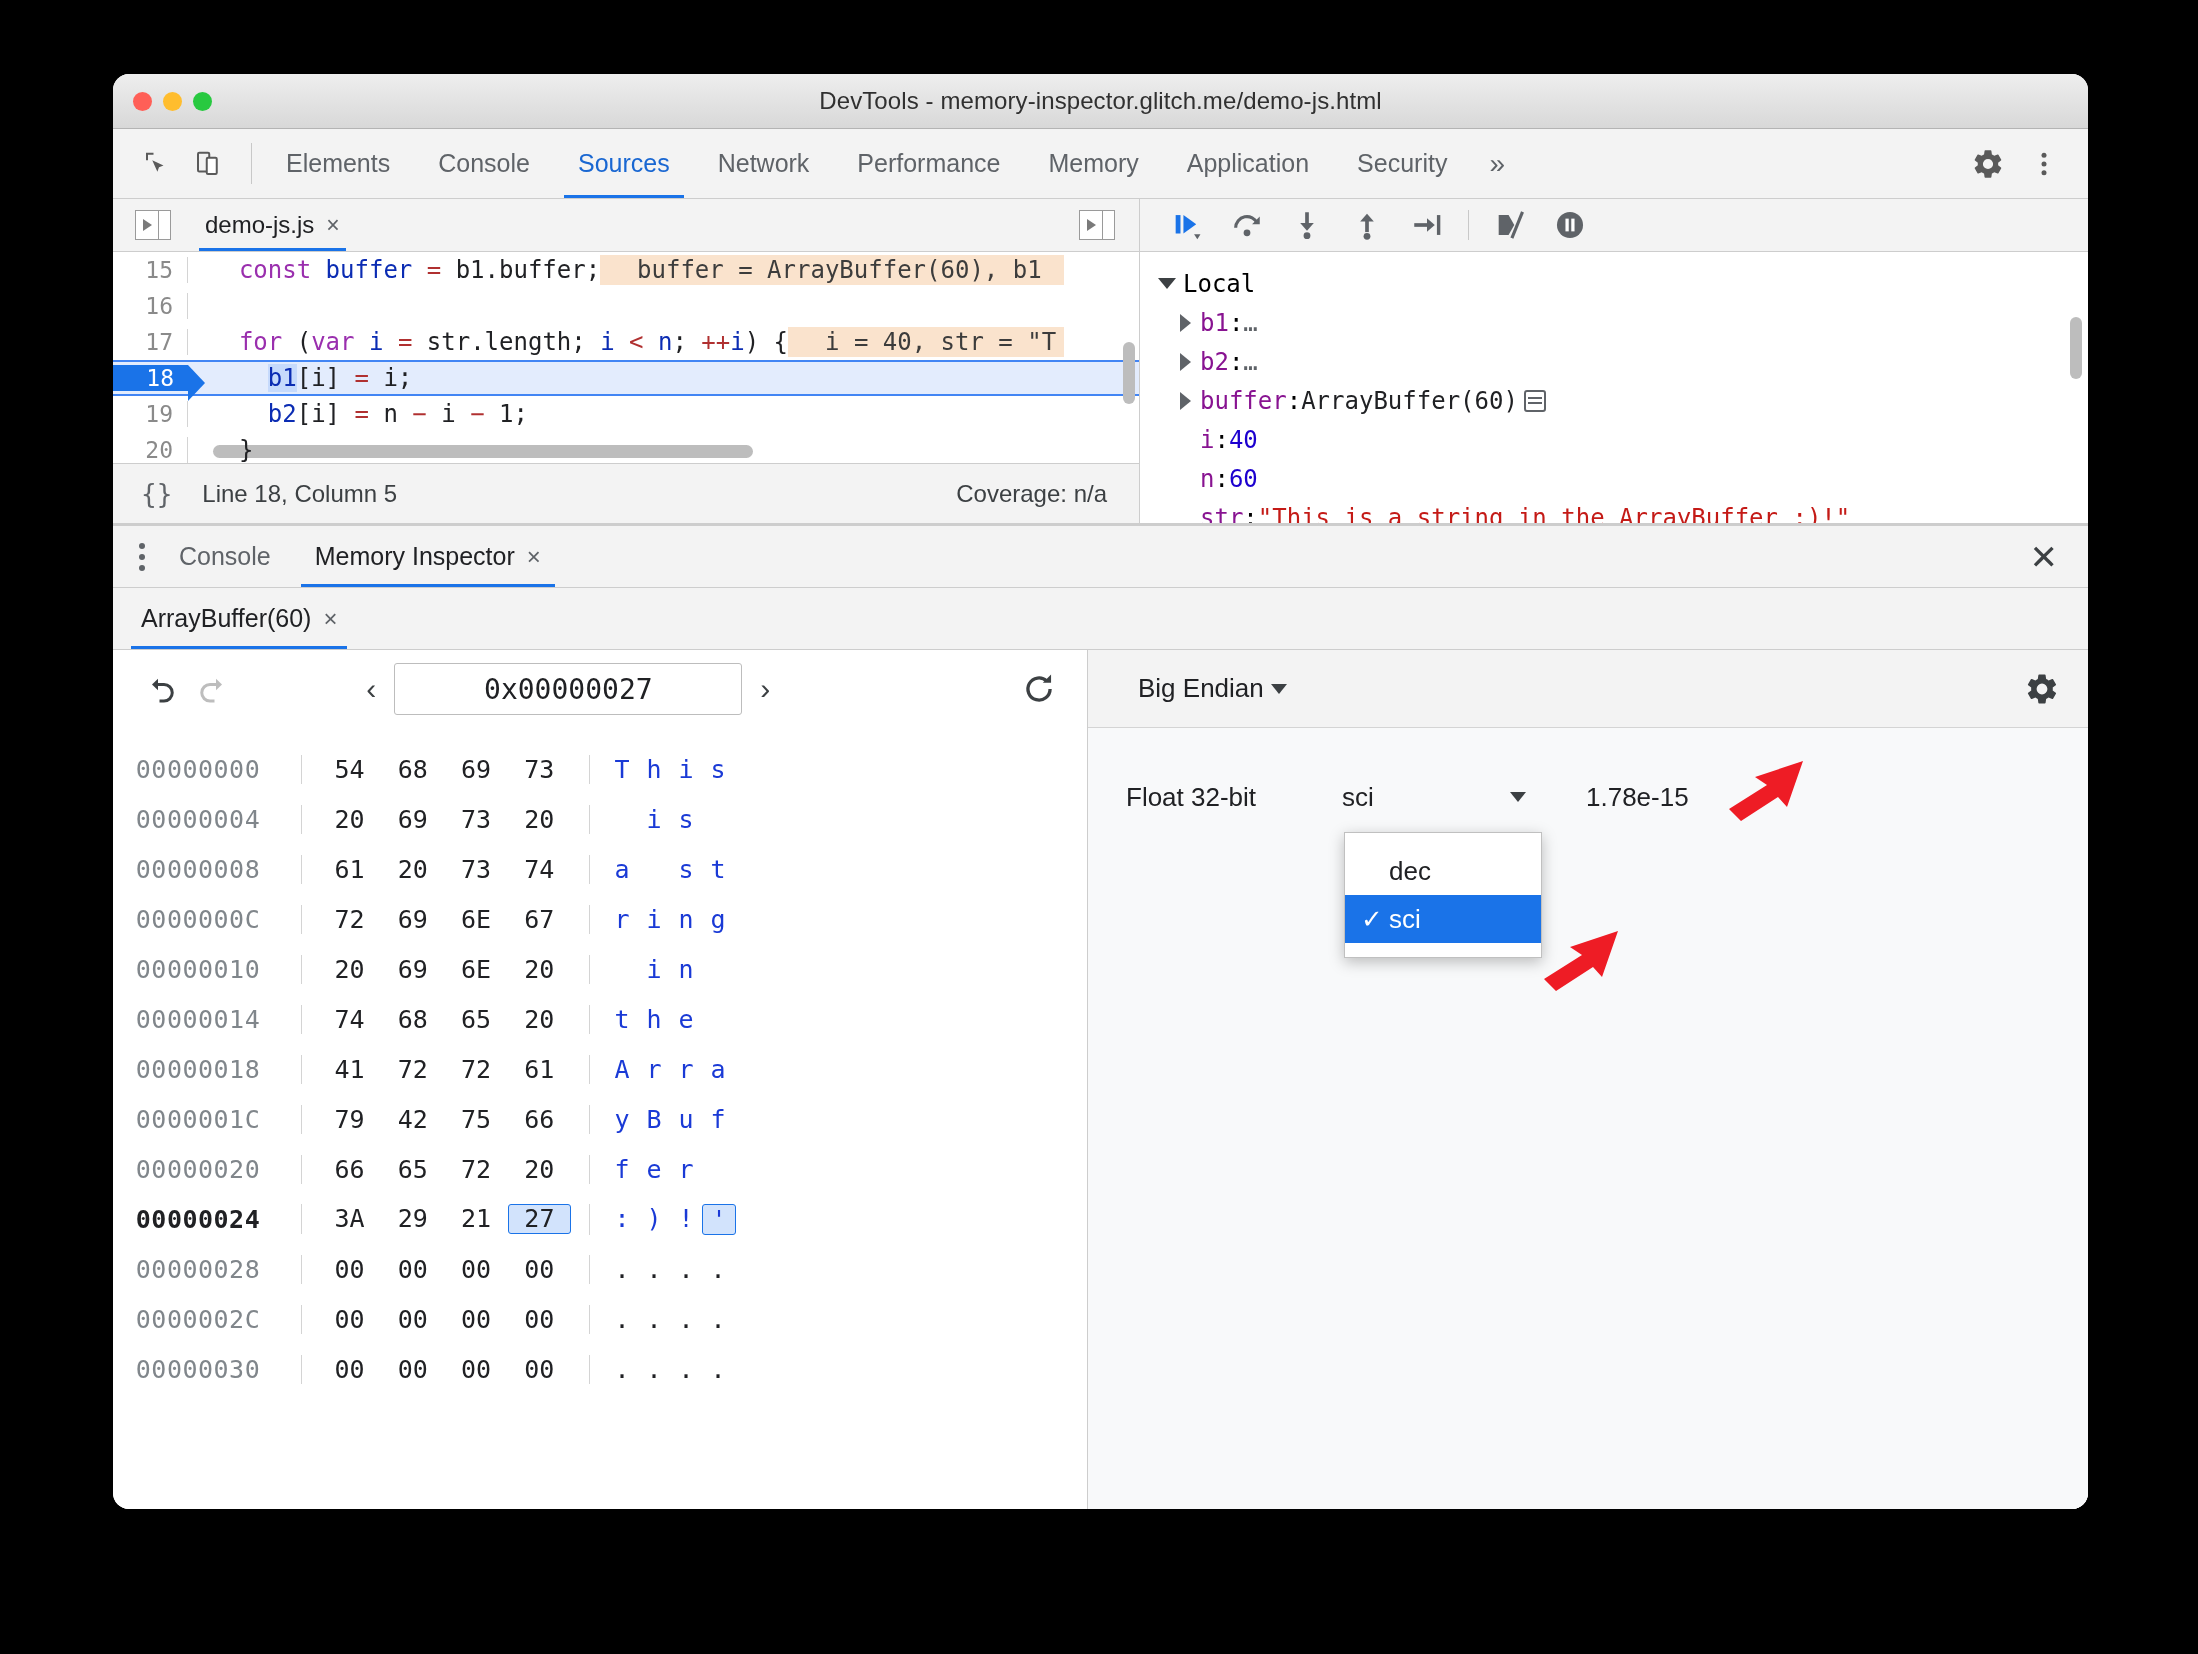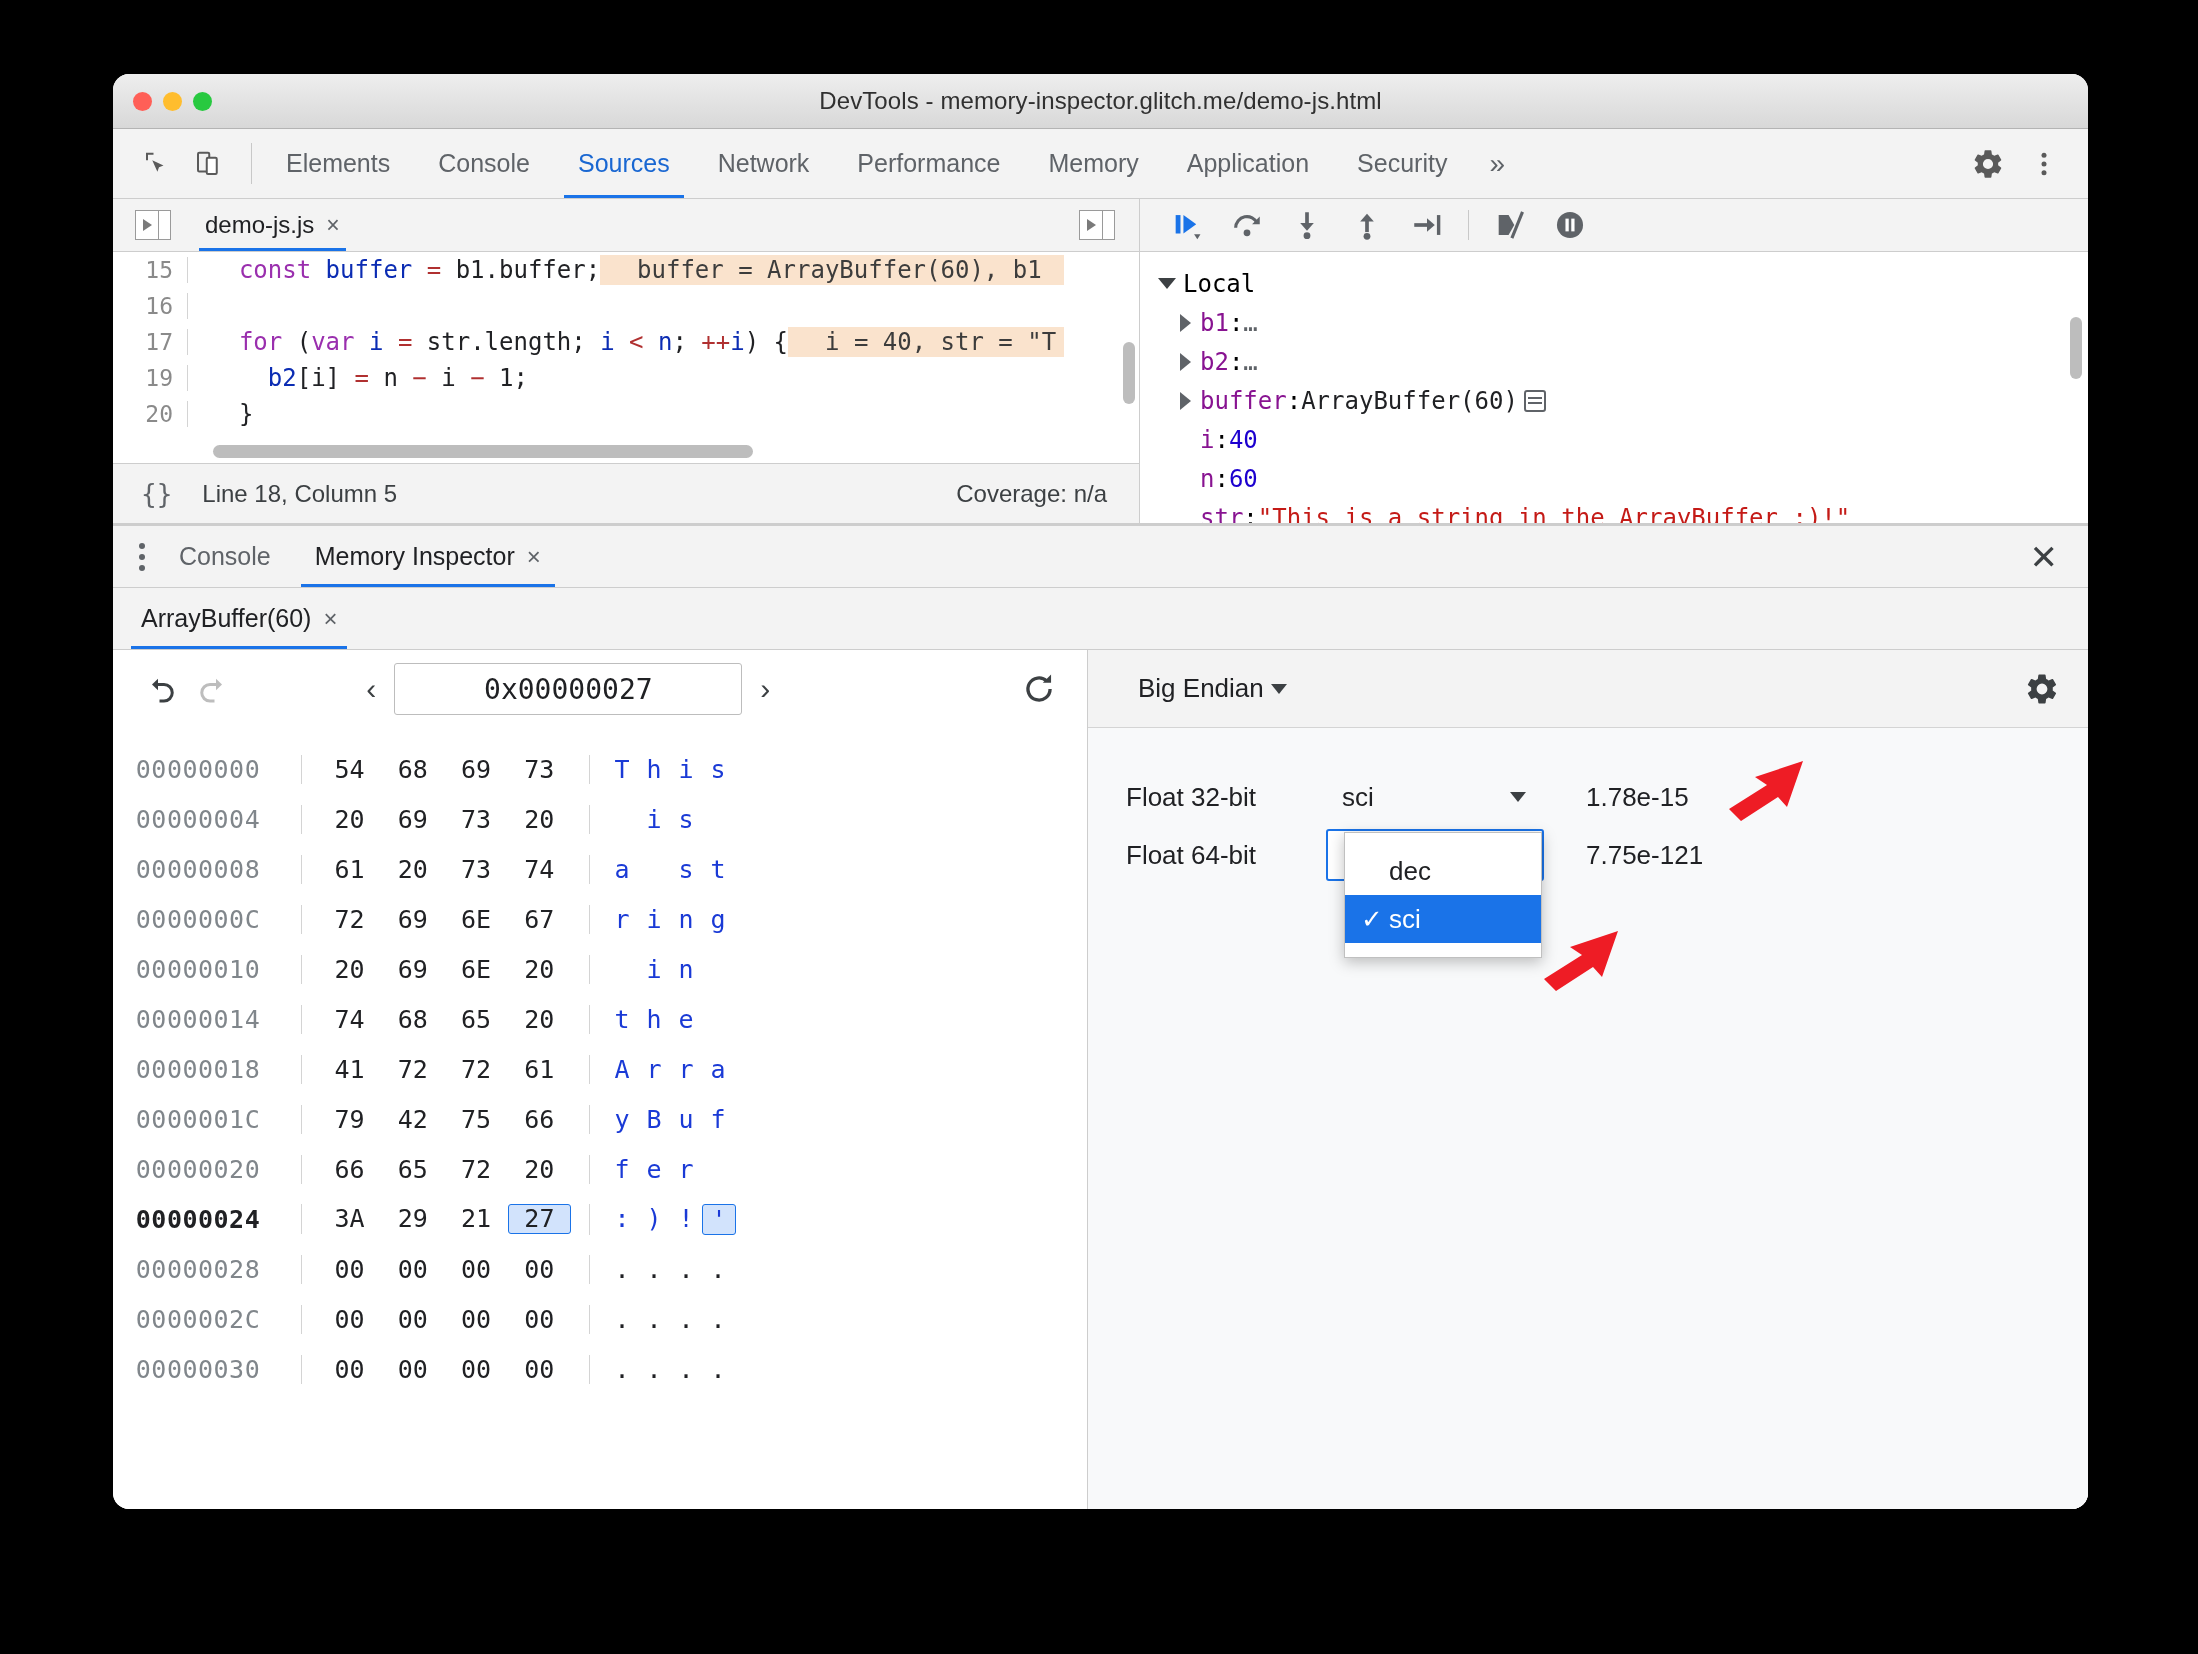"18" div.code-row { html: none -> <div><span>18</span><span><span> </span><span>b1</span><span>[i] </span><span>=</span><span> i;</span></span></div> }
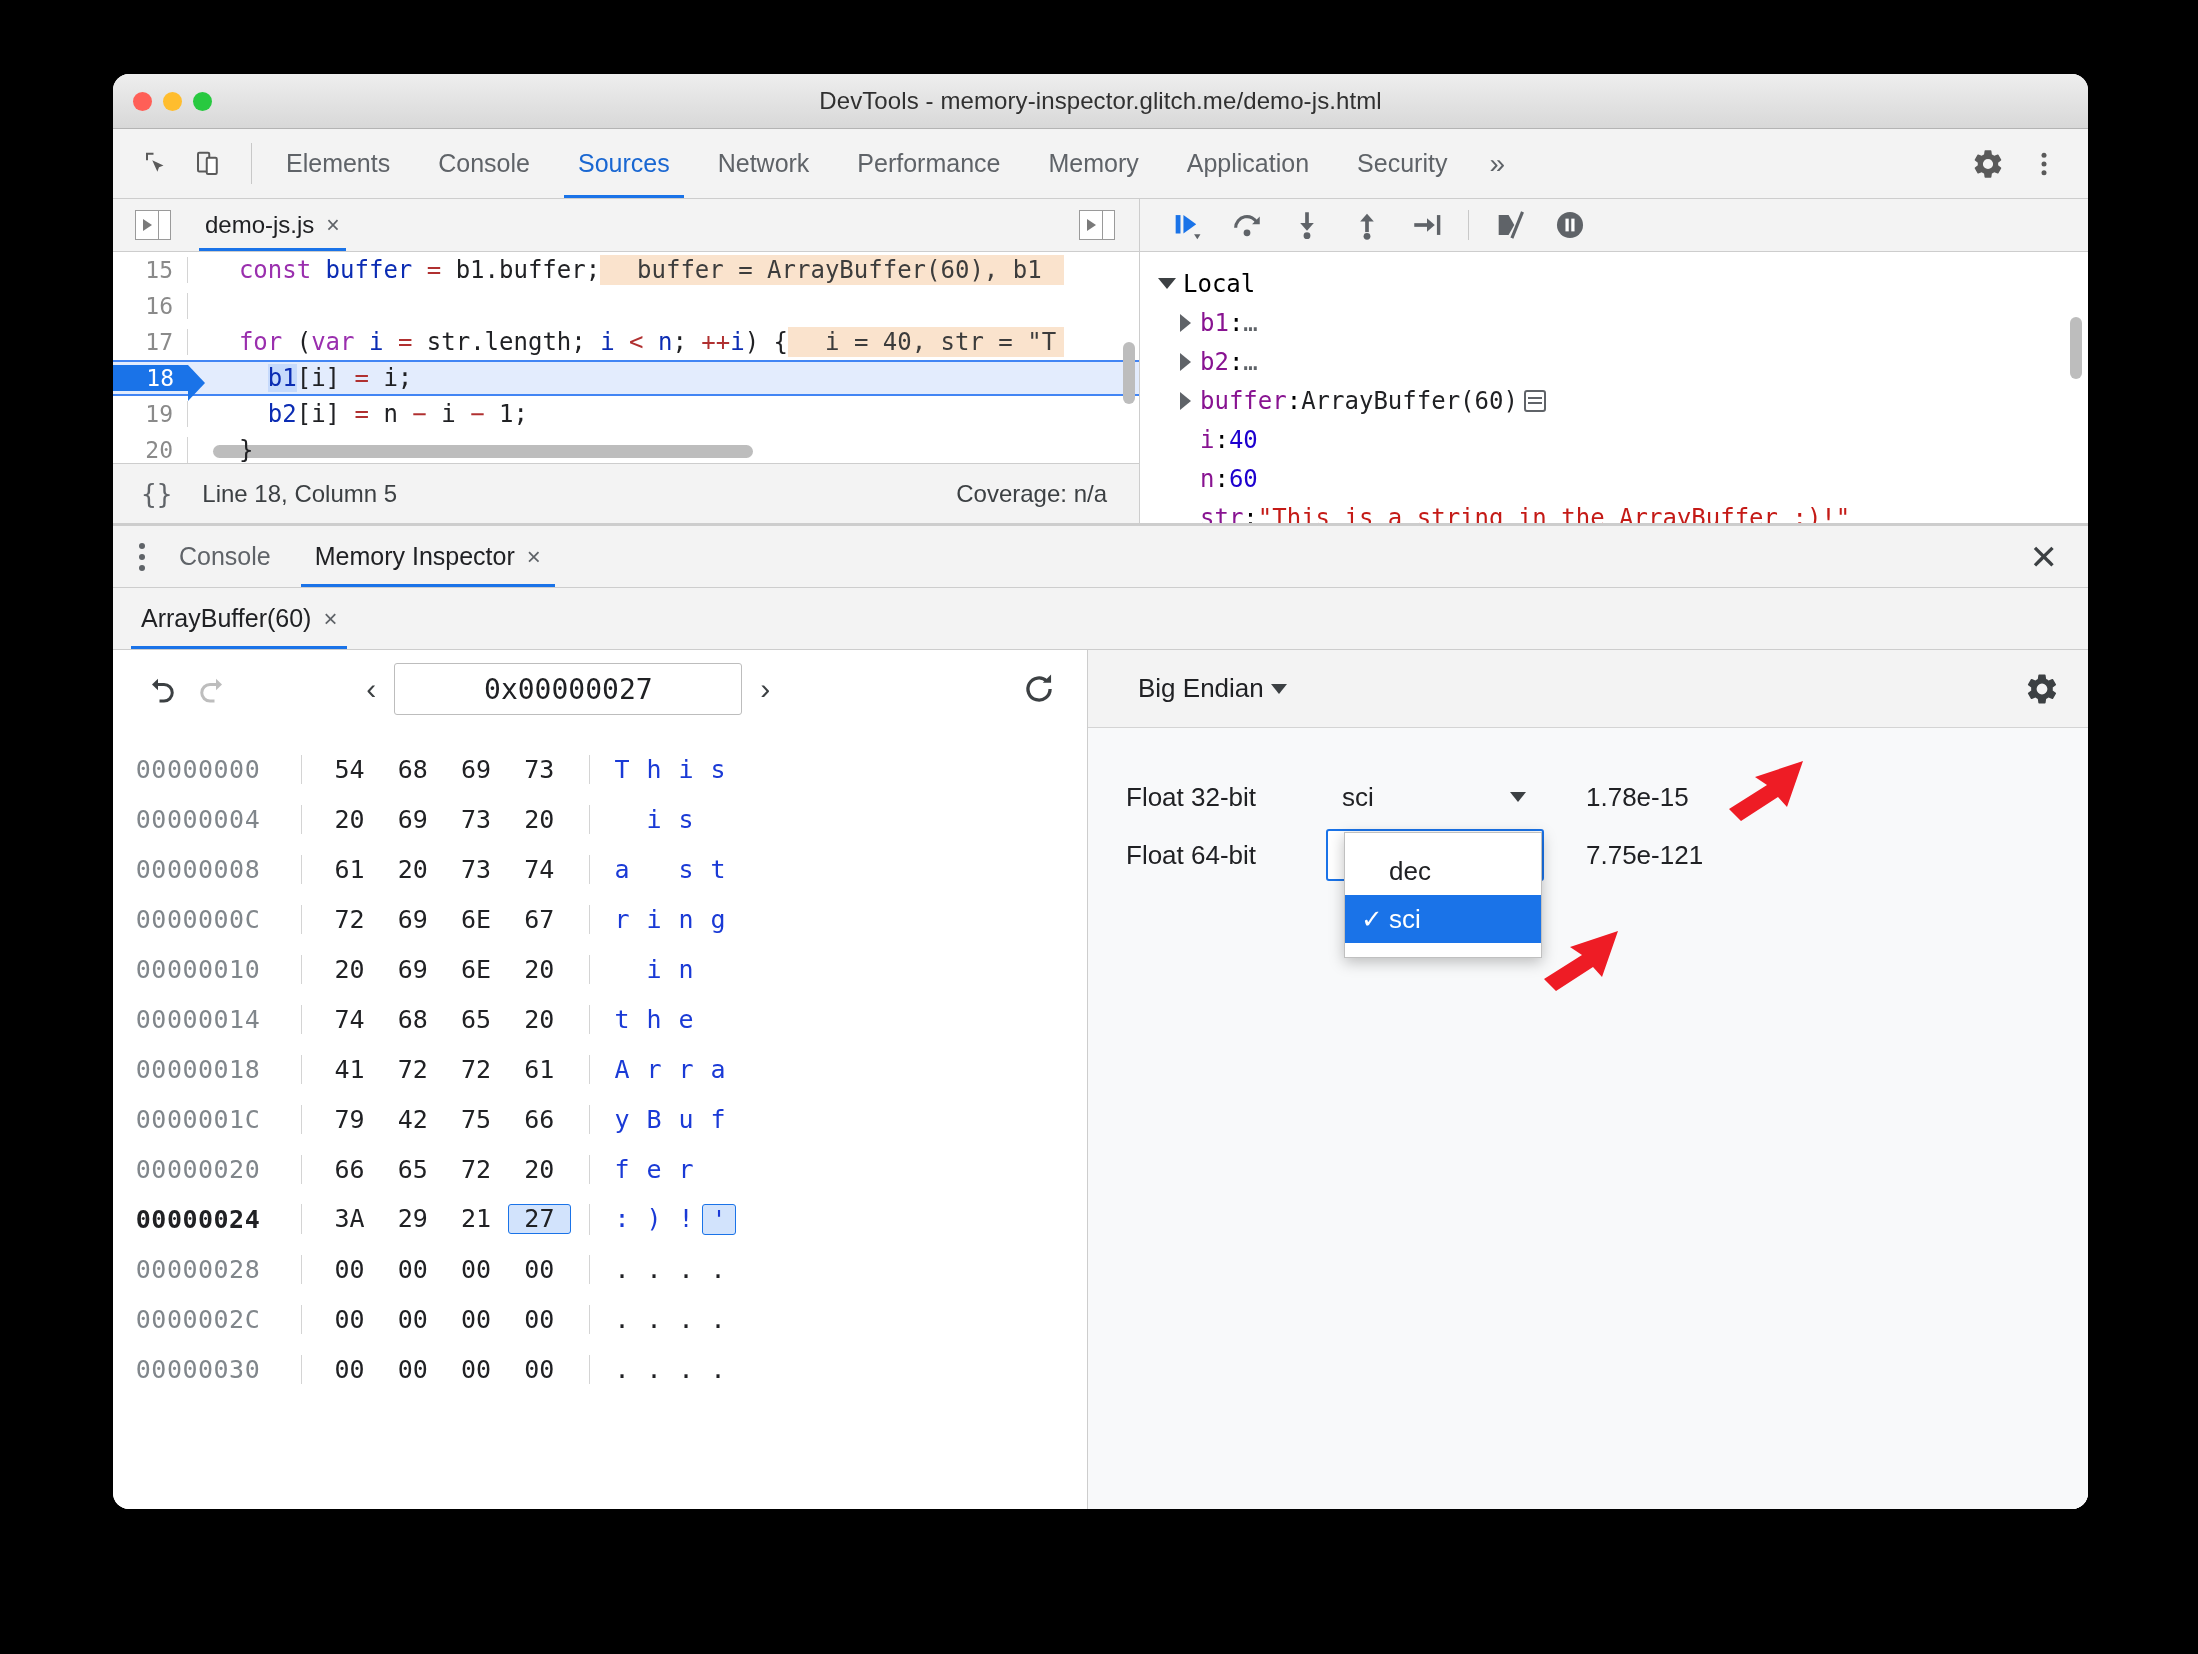"Float 64-bit" div.val-row { html: <div> <span>Float 64-bit</span> <span> <span>sci</span> <i></i> </span> <span>7.75e-121</span> </div> -> none }
